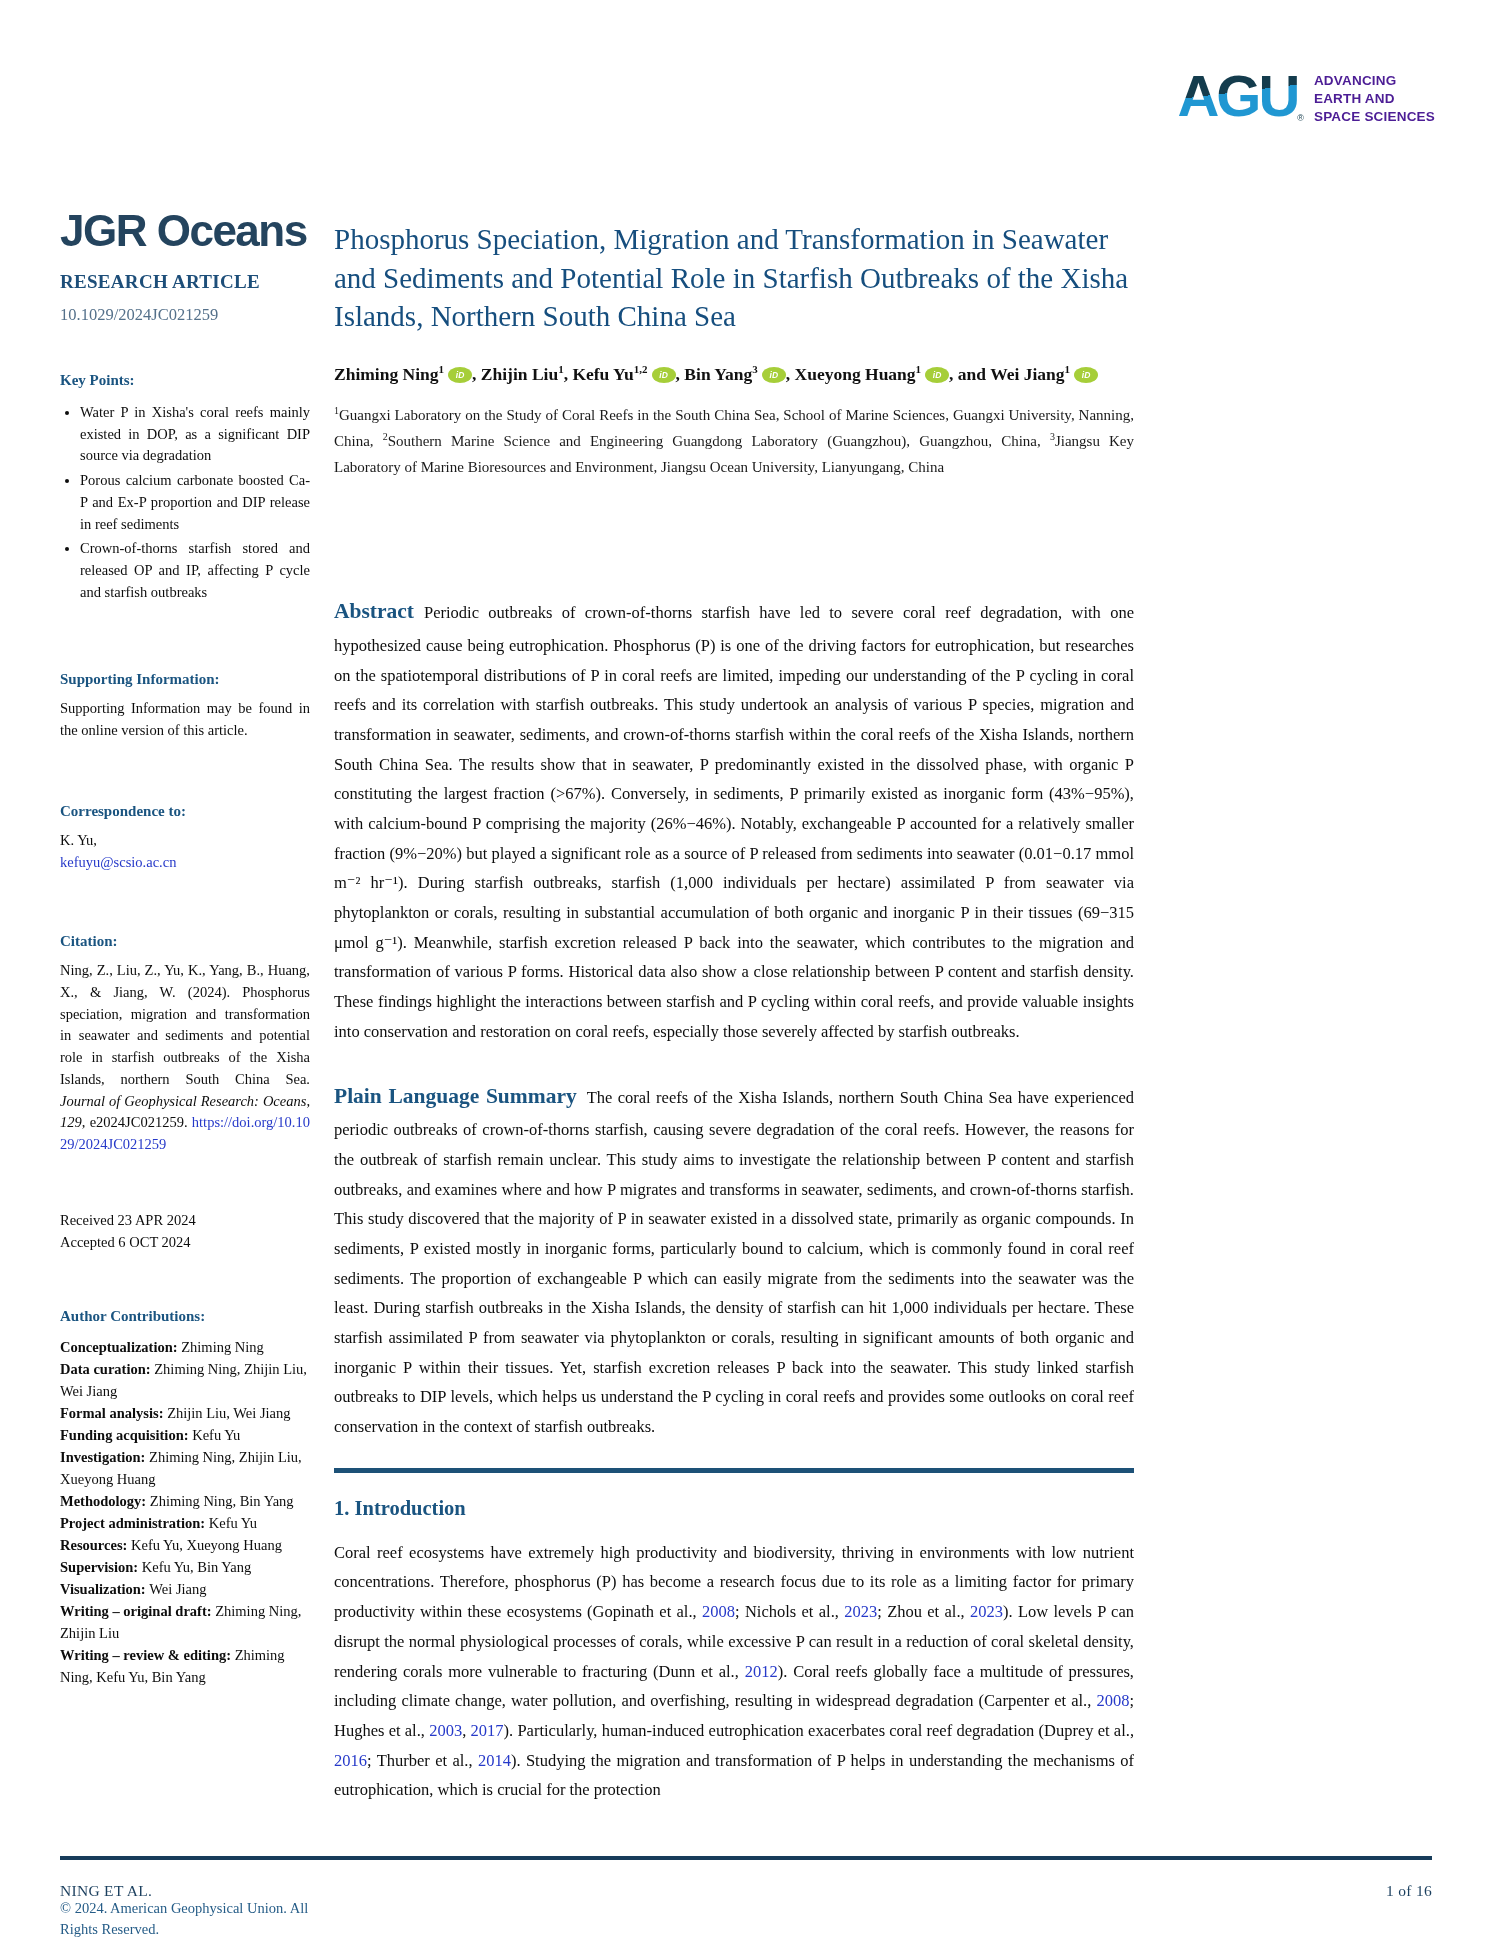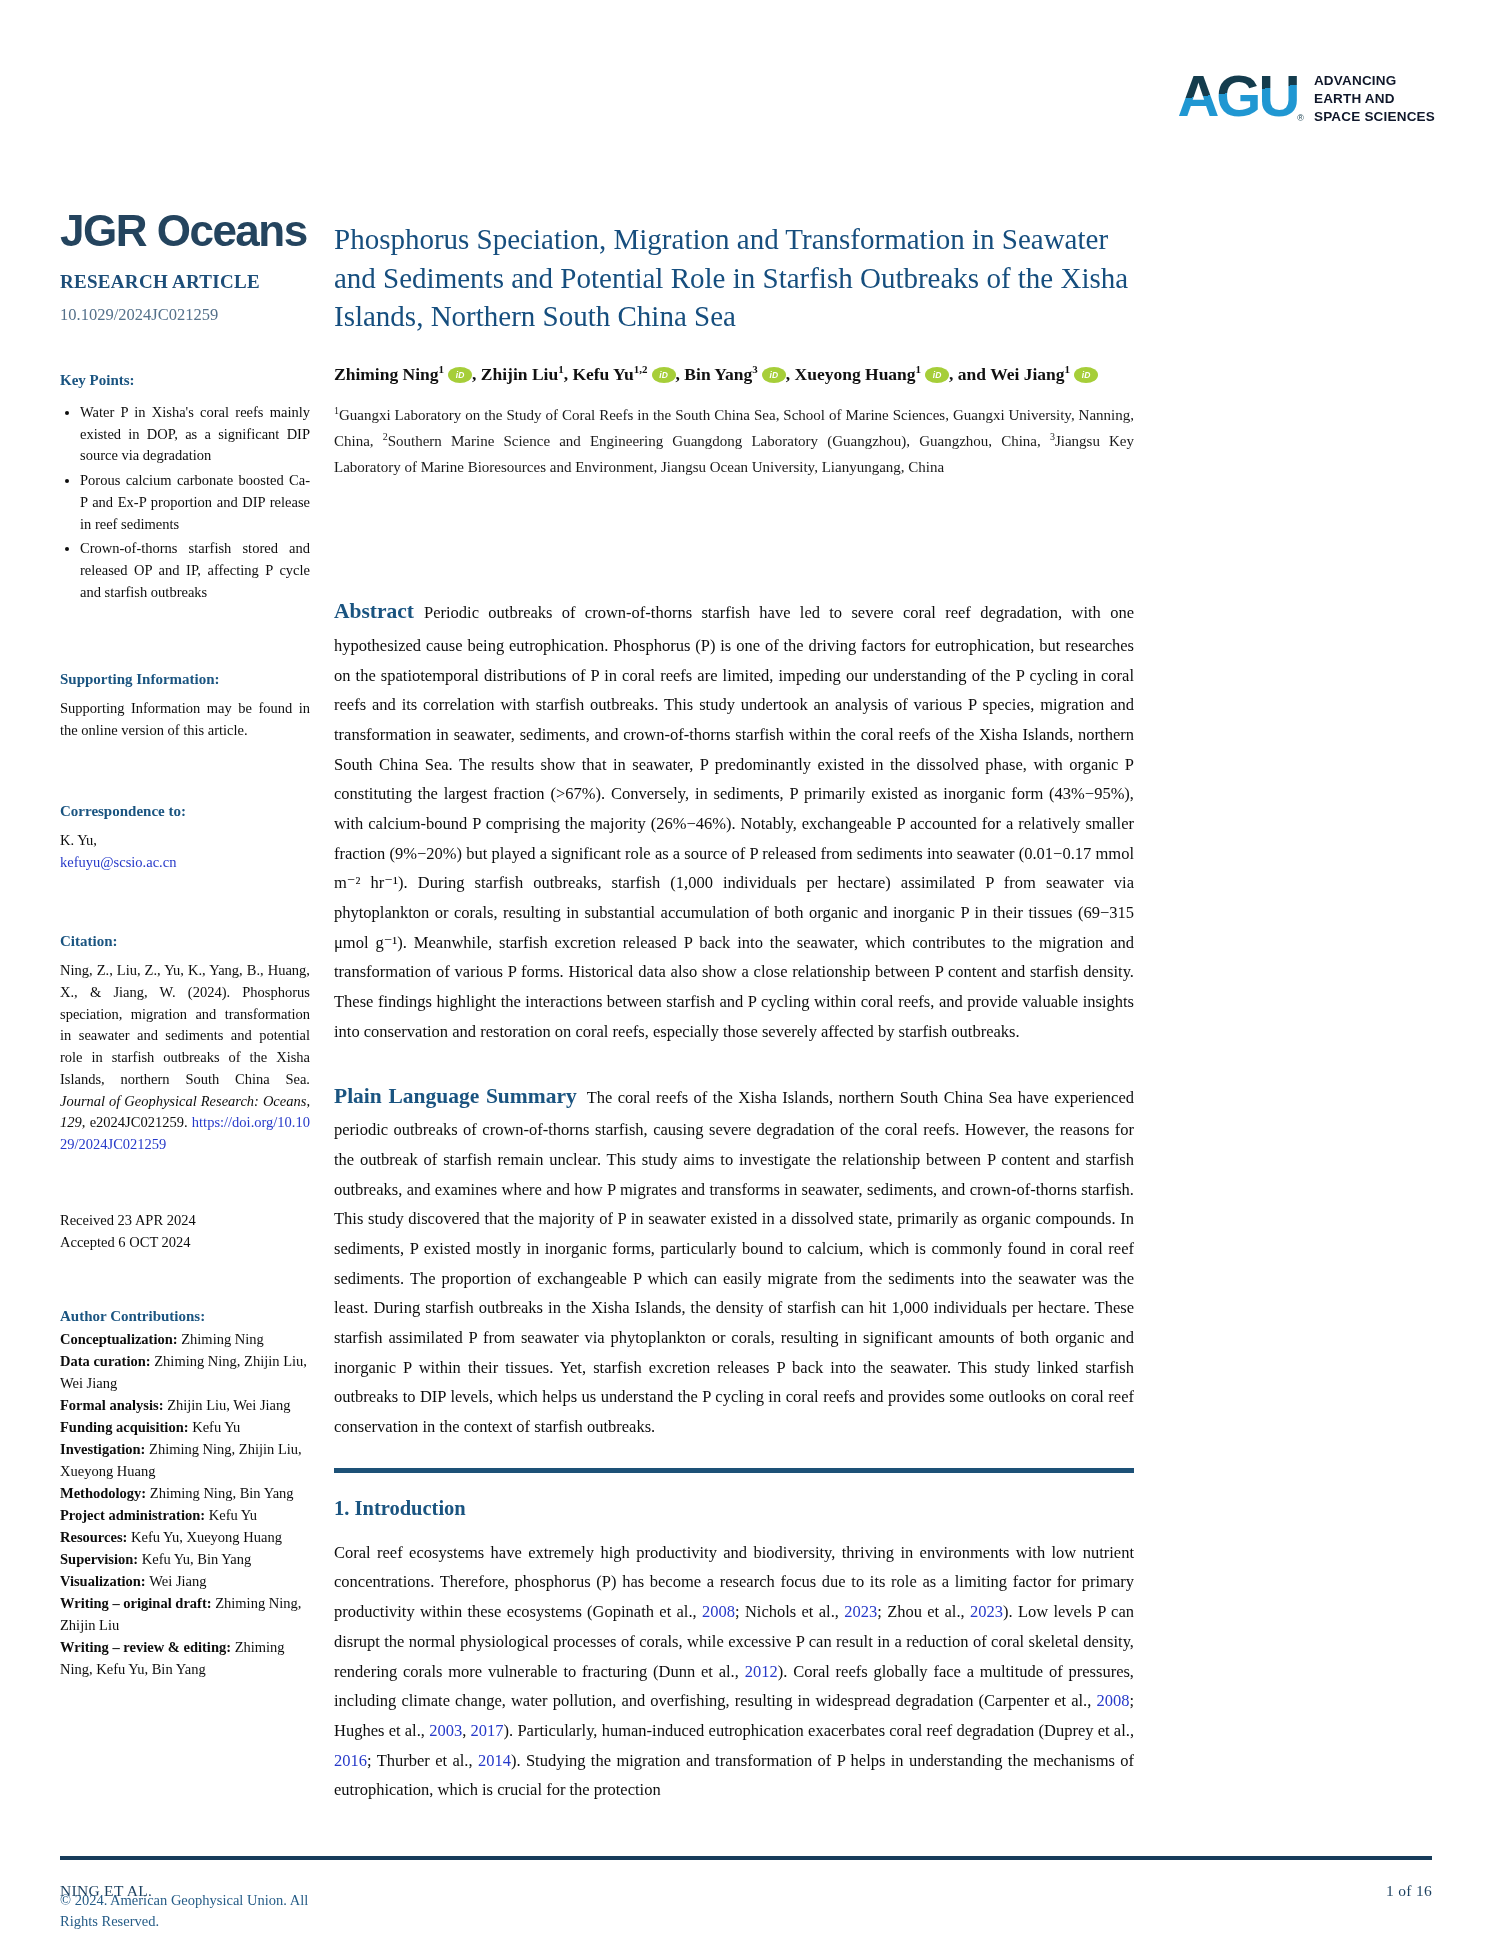"ADVANCING" .agu-tagline { color: #0f172a -> #4c1d95 }
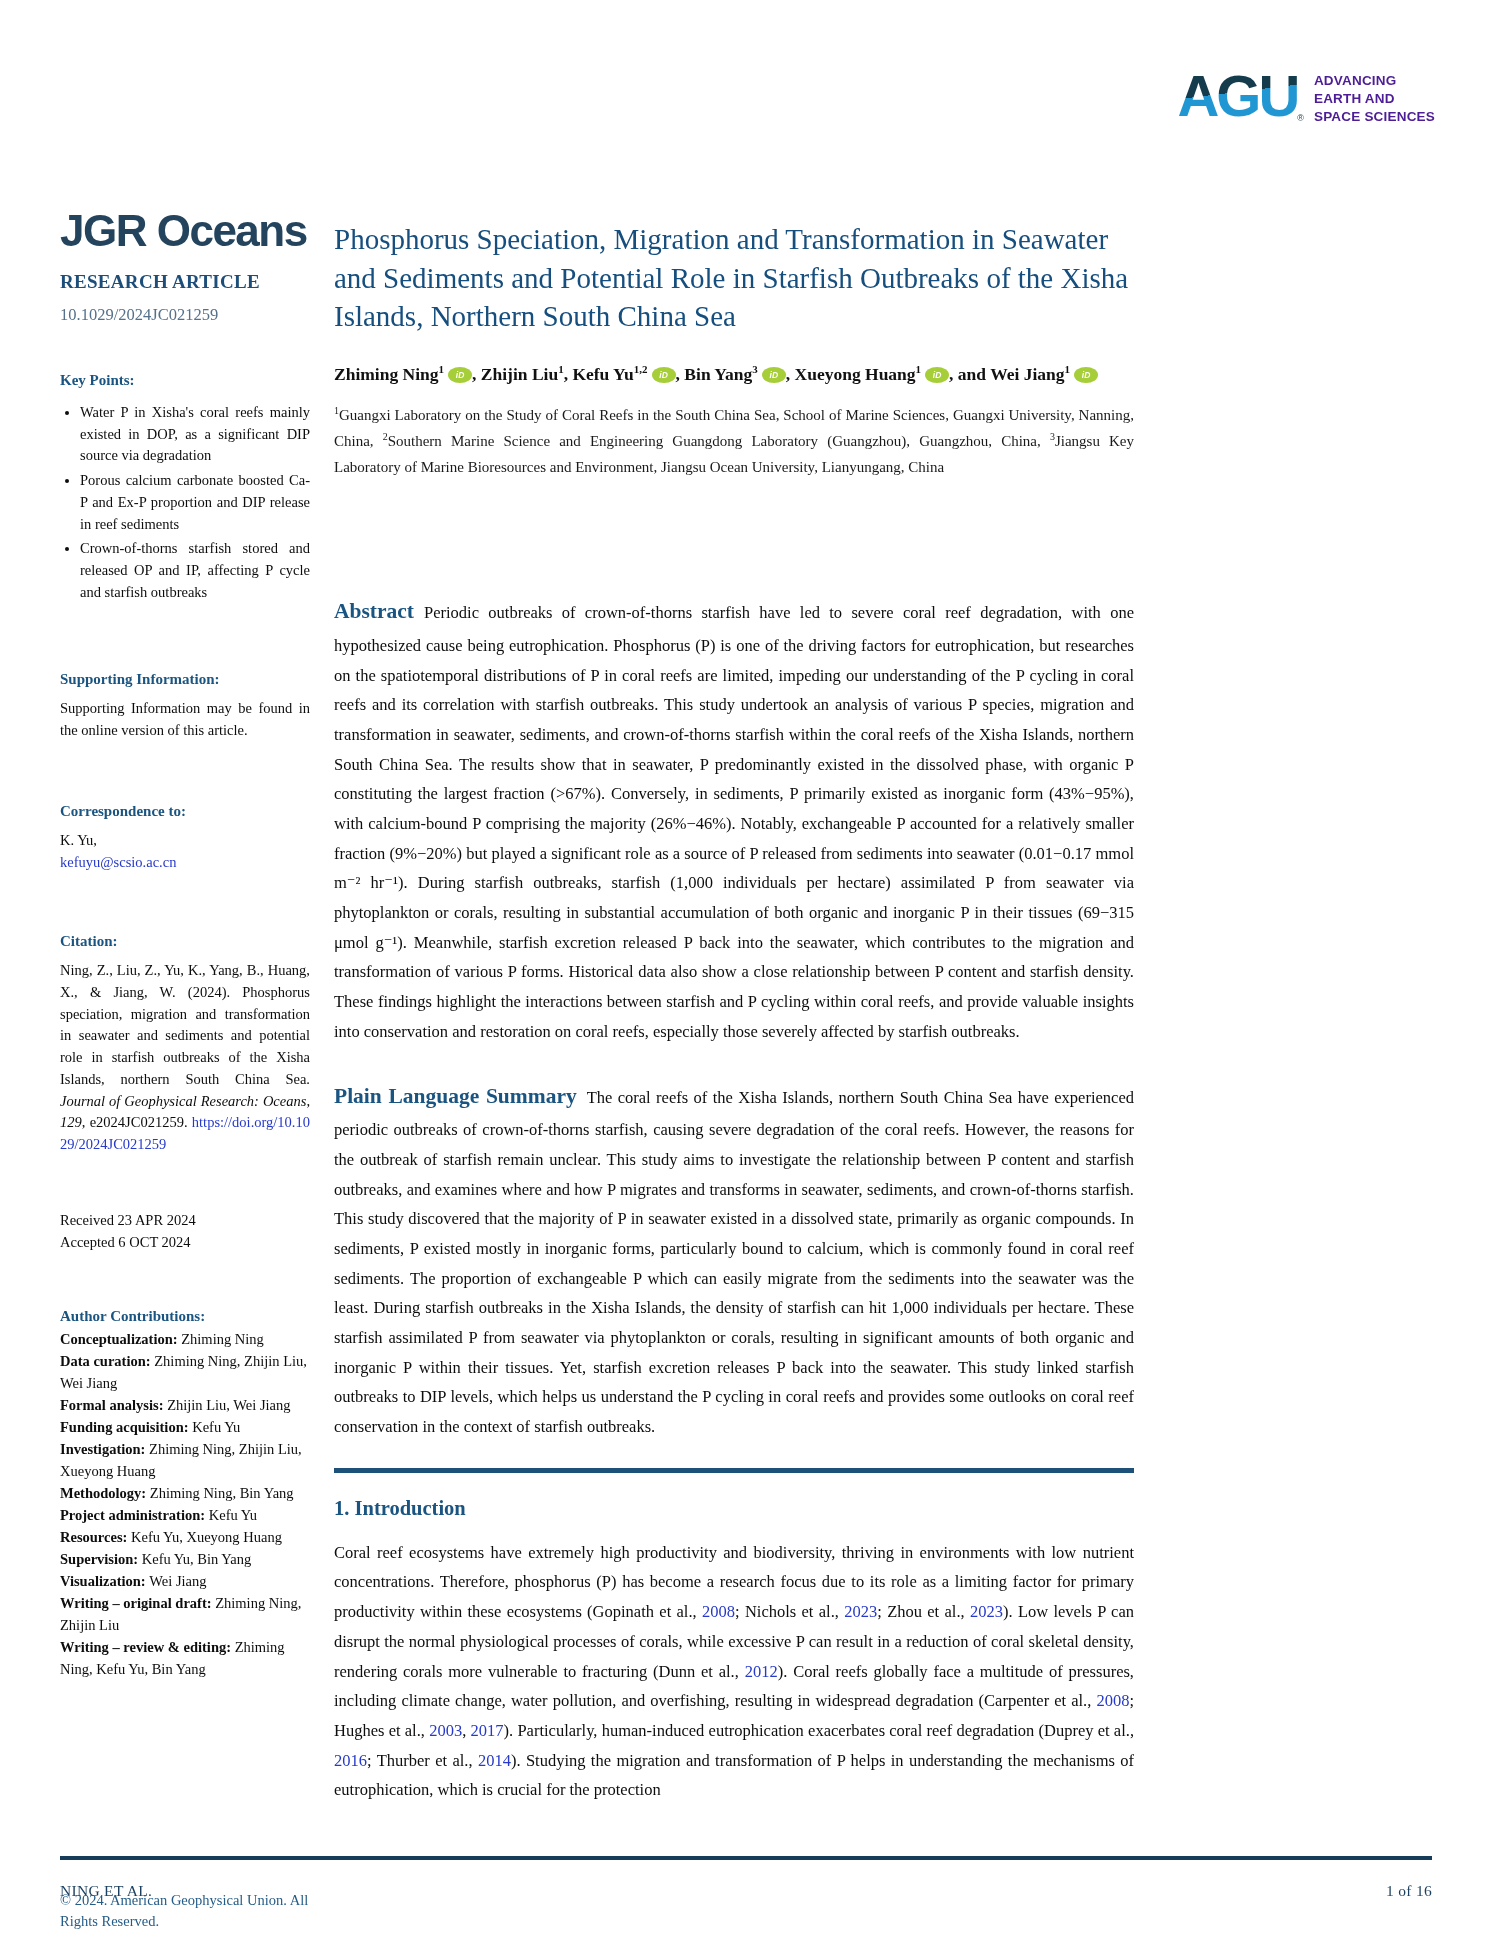"Conceptualization: Zhiming Ning" .contrib-list { margin-top: none -> 8px }
